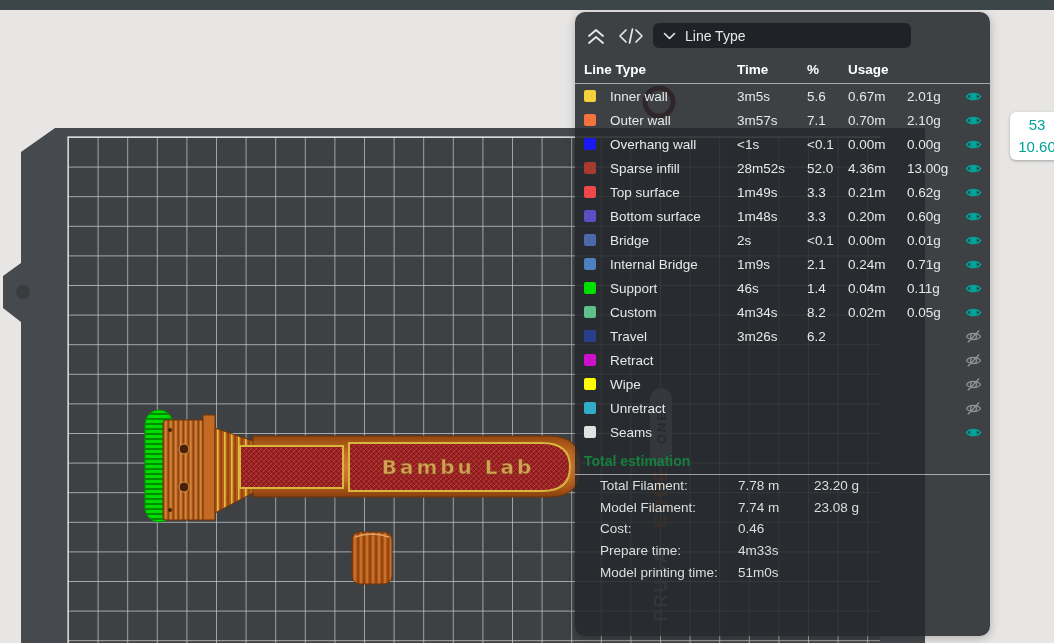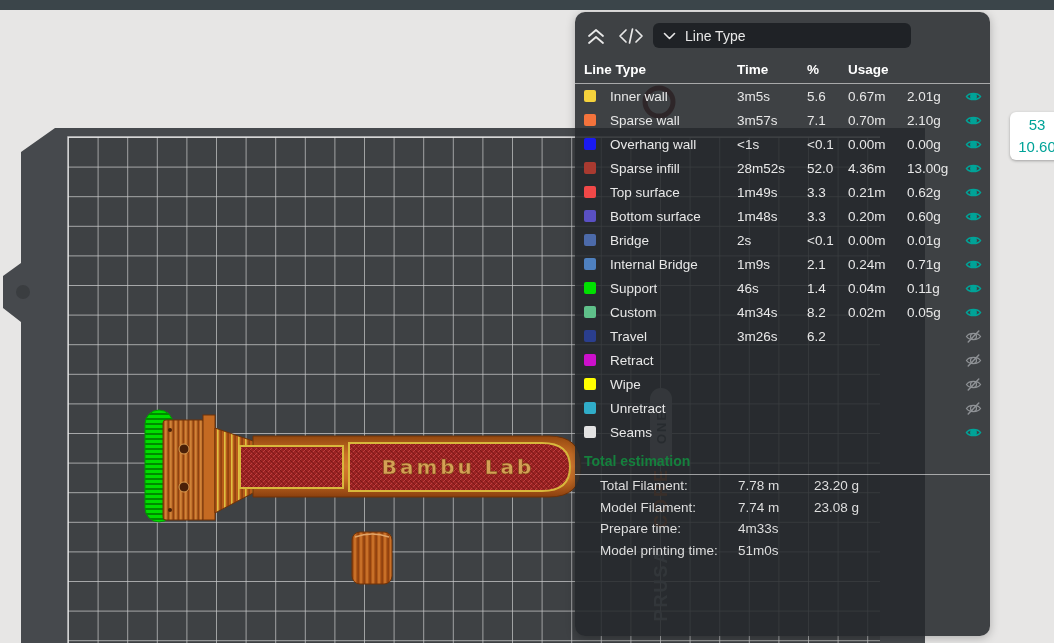"Sparse wall" span.txt { text: Sparse -> Outer }
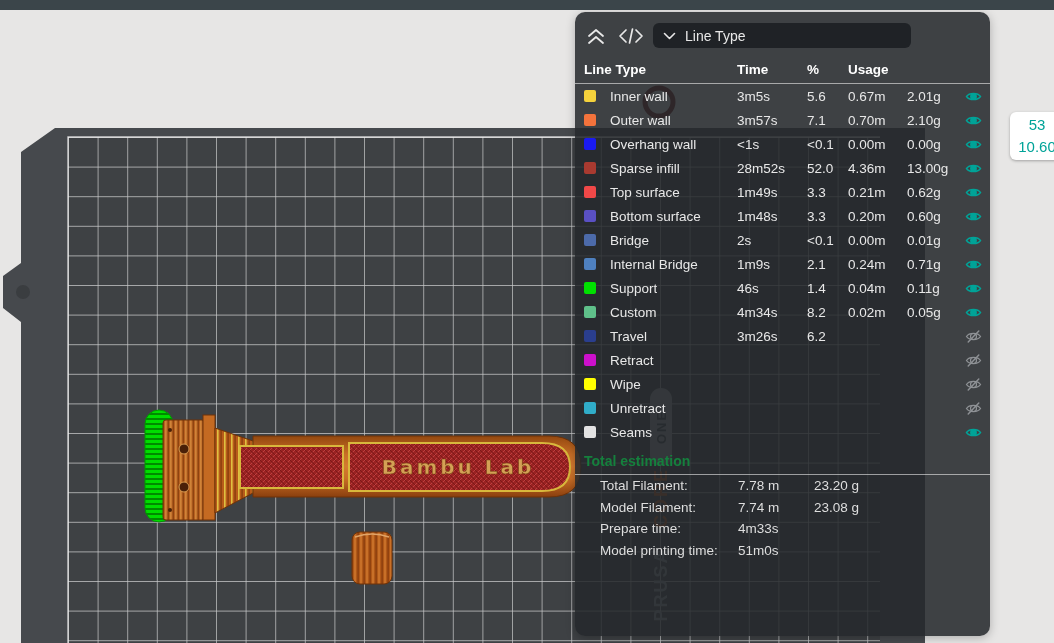"Cost:" div.tot-row { html: none -> <div> <div>Cost:</div> <div>0.46</div> <div></div> </div> }
